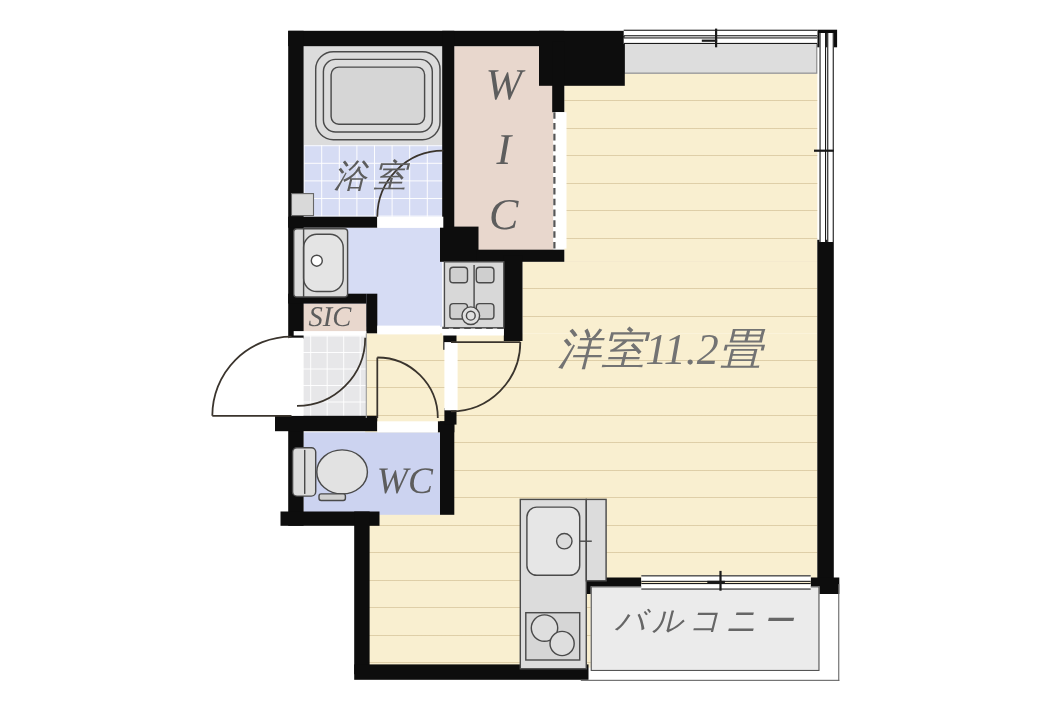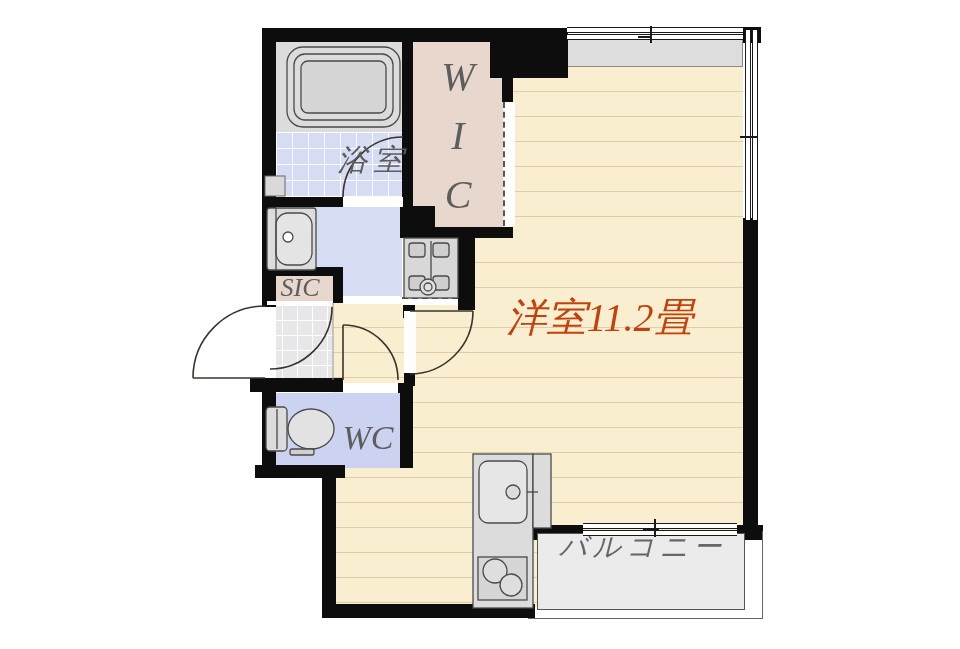"浴室" div.label { padding-left: 34px -> none }
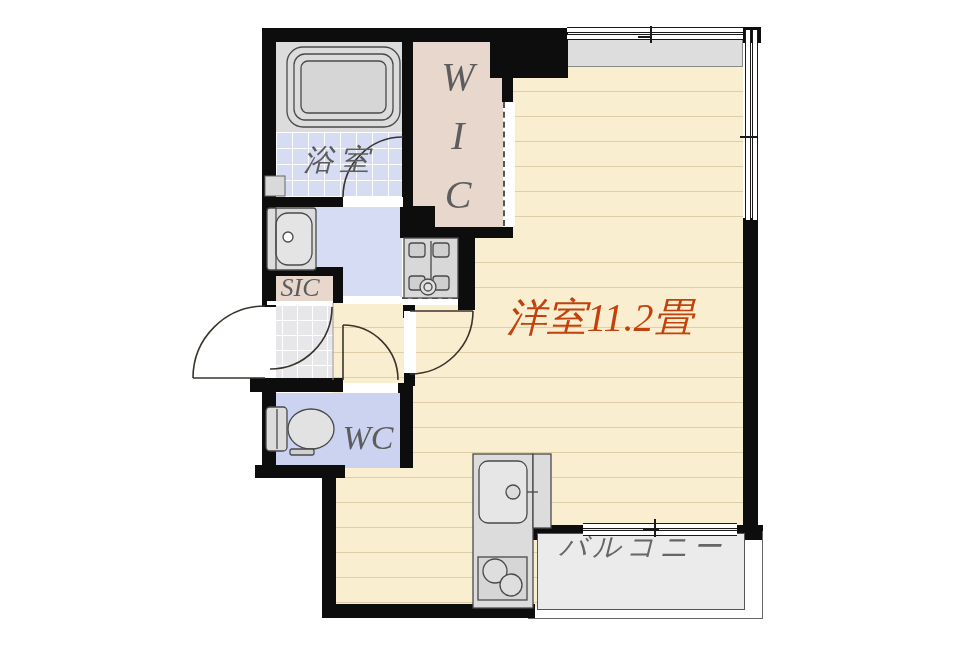"洋室11.2畳" div.label { color: #c2410c -> #737373 }
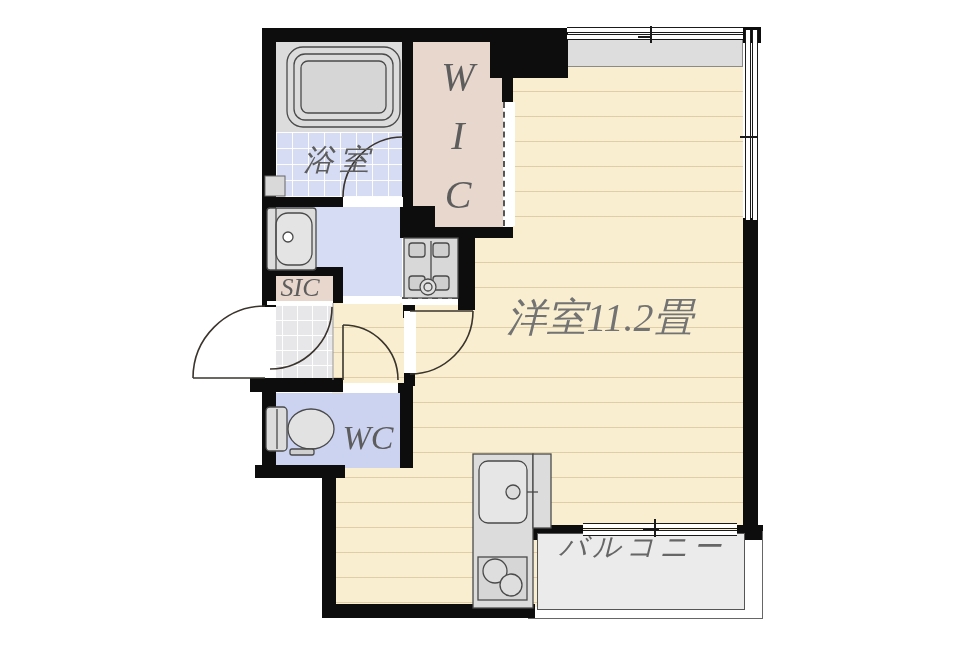"バルコニー" div.label { top: 528px -> 546px }
